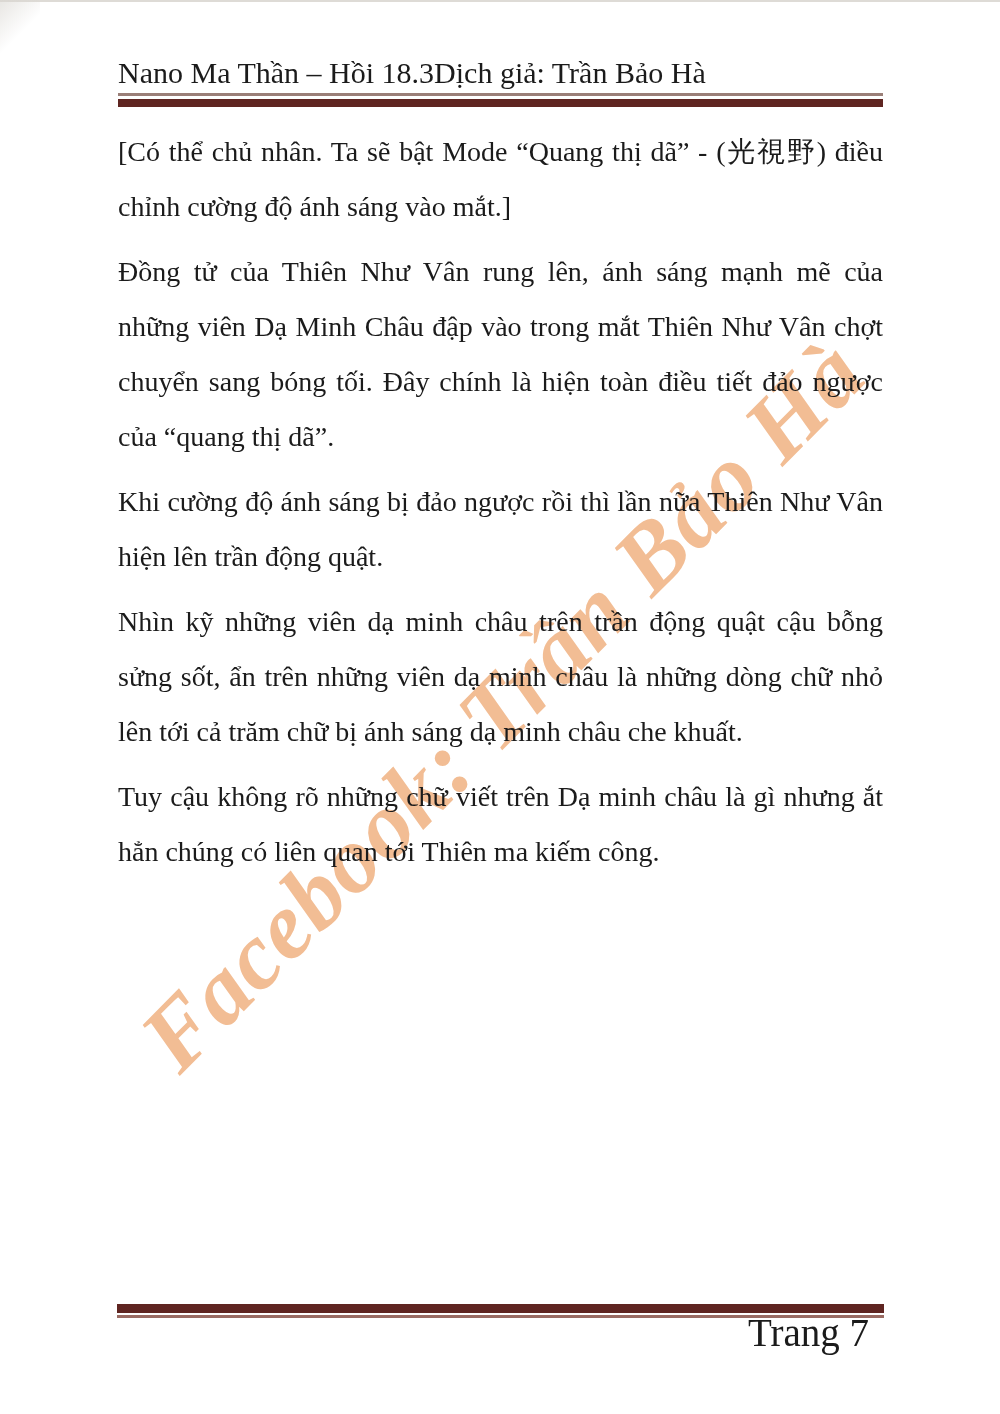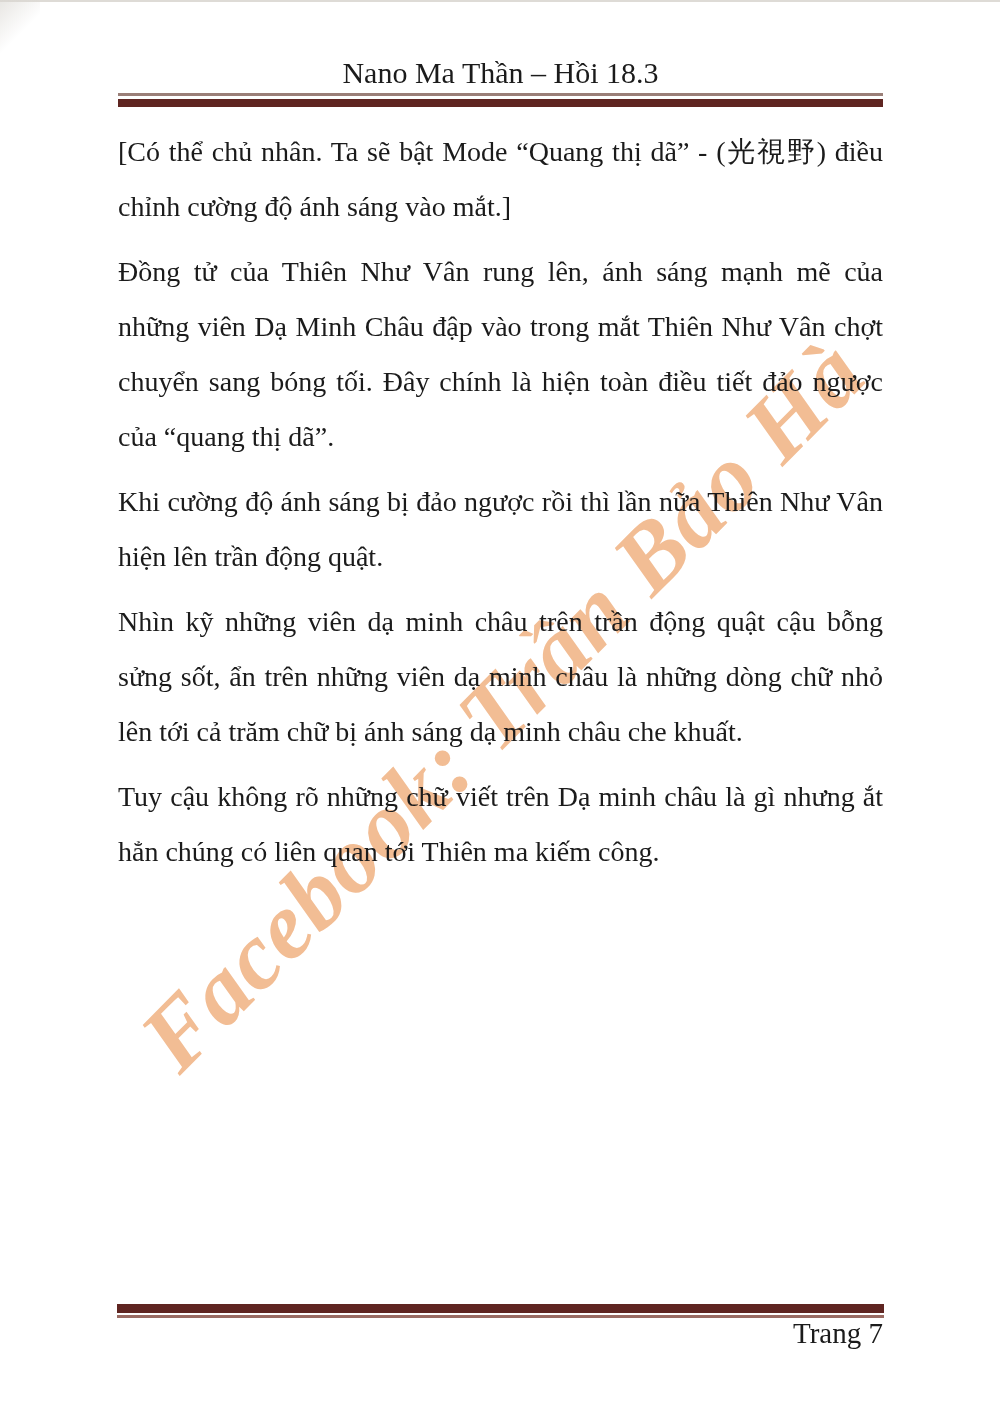"Nano Ma Thần – Hồi" .doc-header { justify-content: center -> flex-start }
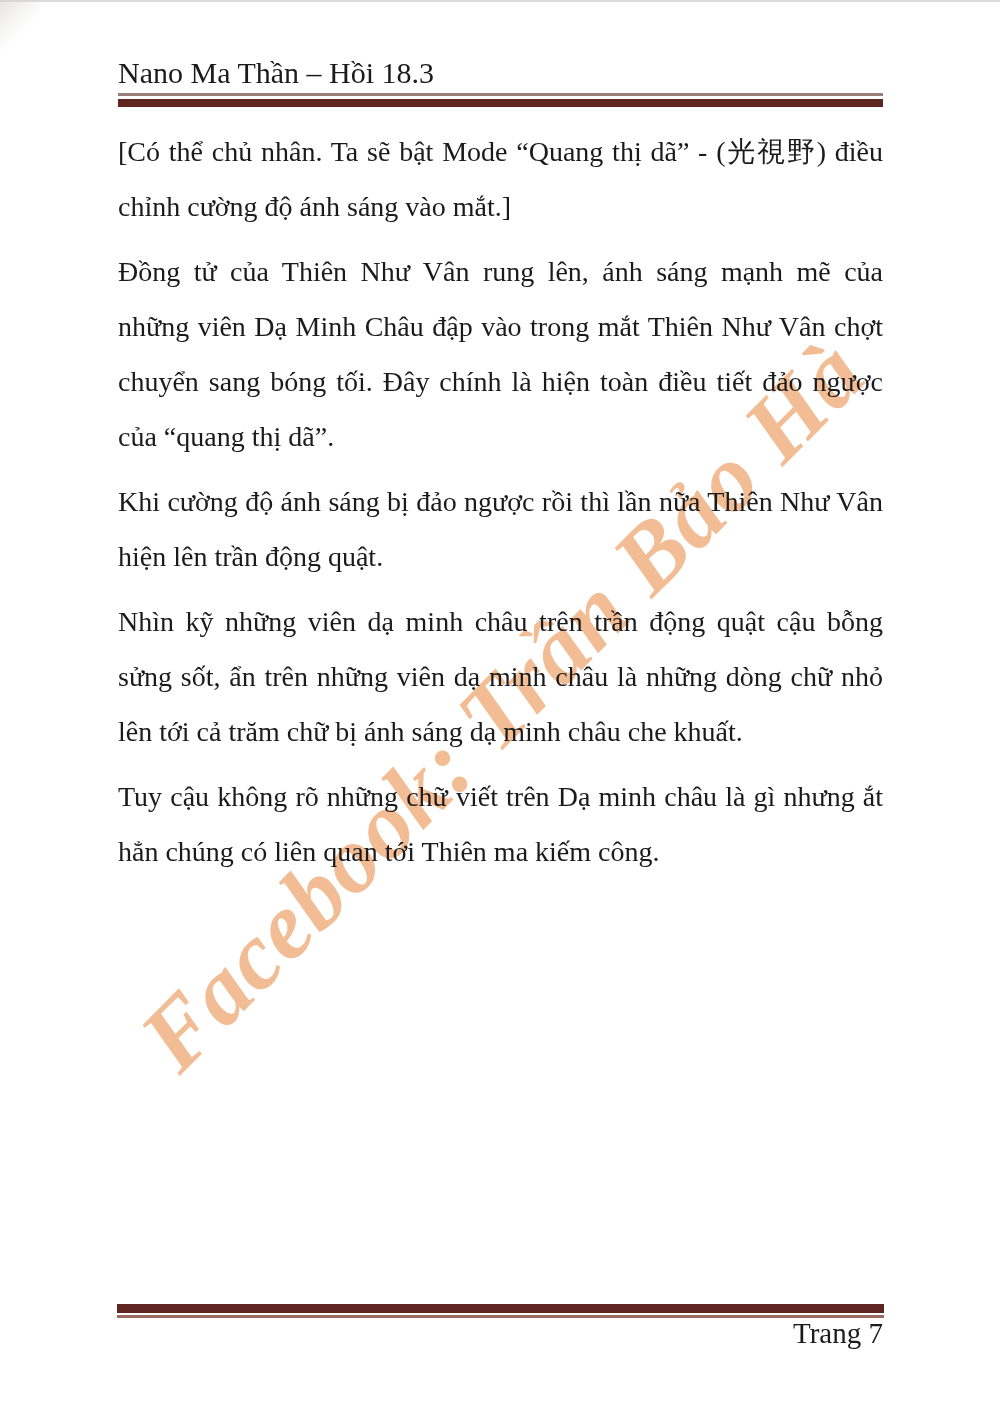"Dịch giả: Trần Bảo Hà" span { html: none -> <span>Dịch giả: Trần Bảo Hà</span> }
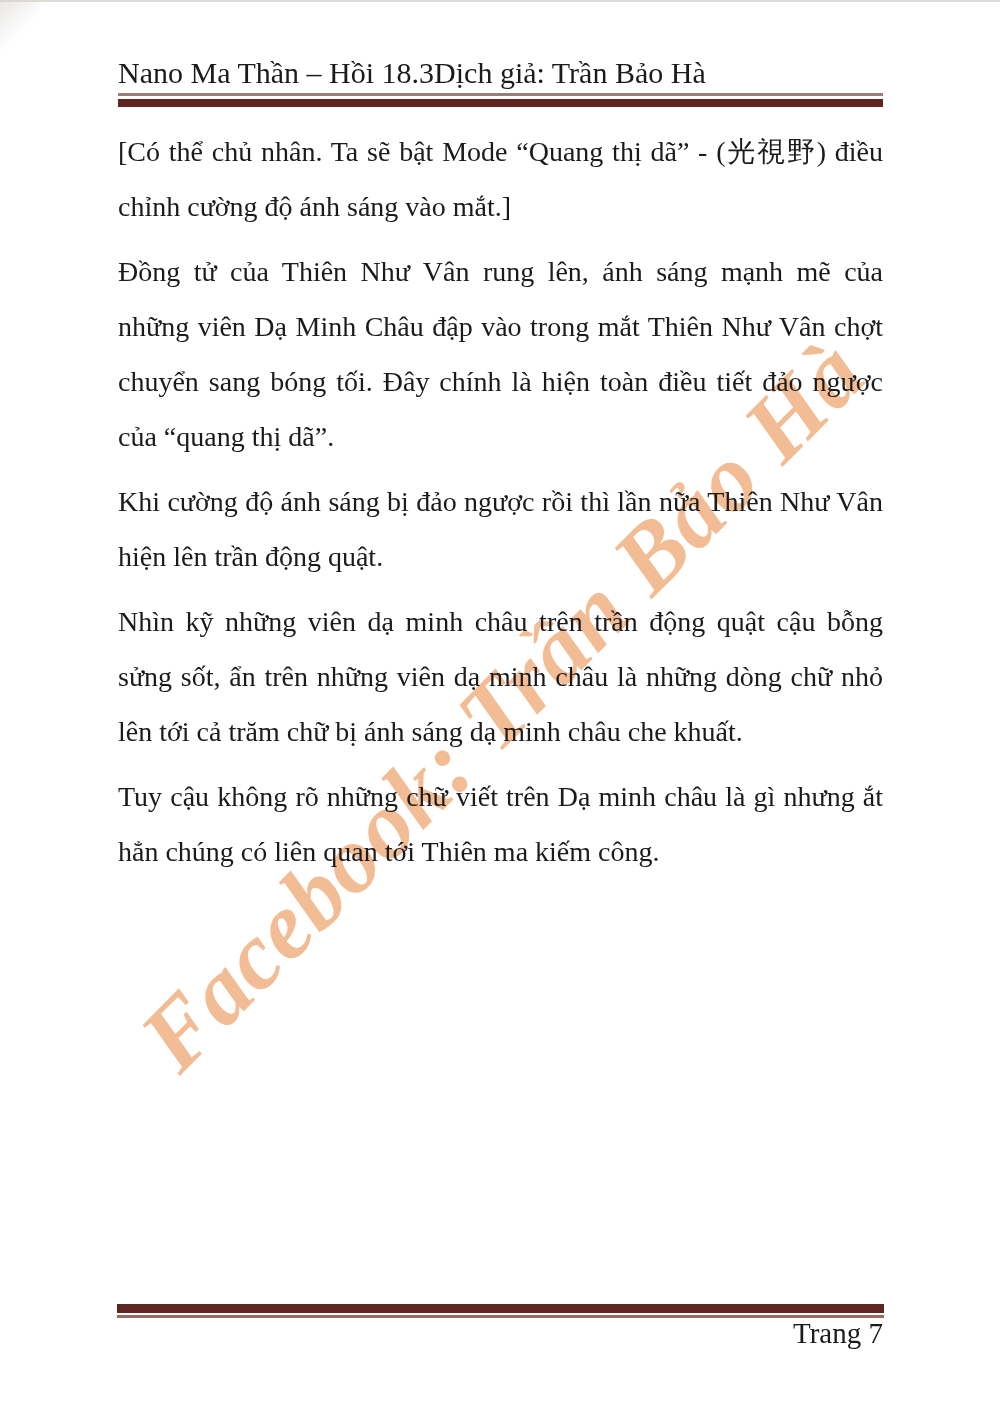"Trang 7" .page-number { font-size: 29px -> 39px; right: 117px -> 131px }
